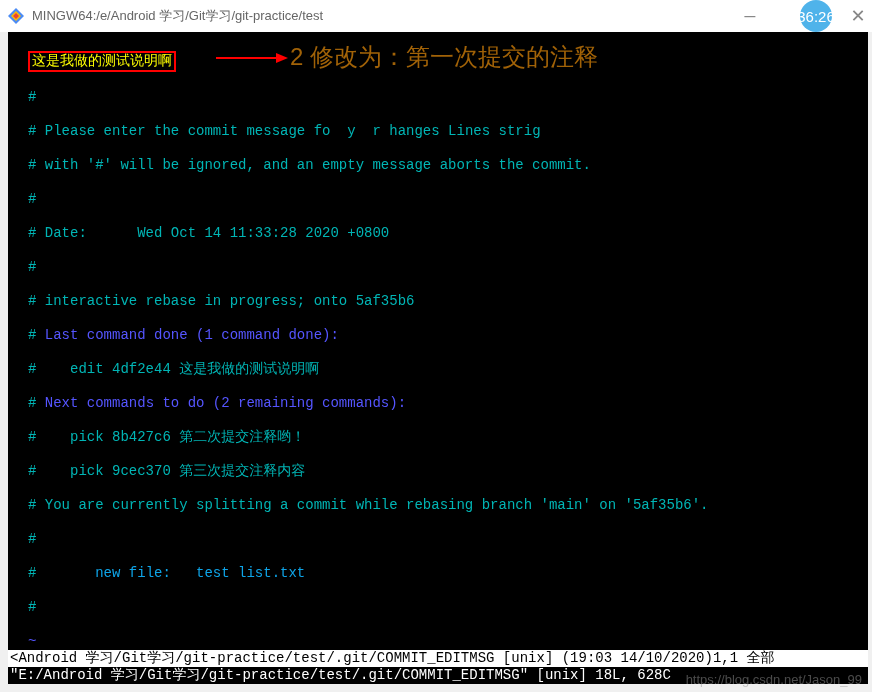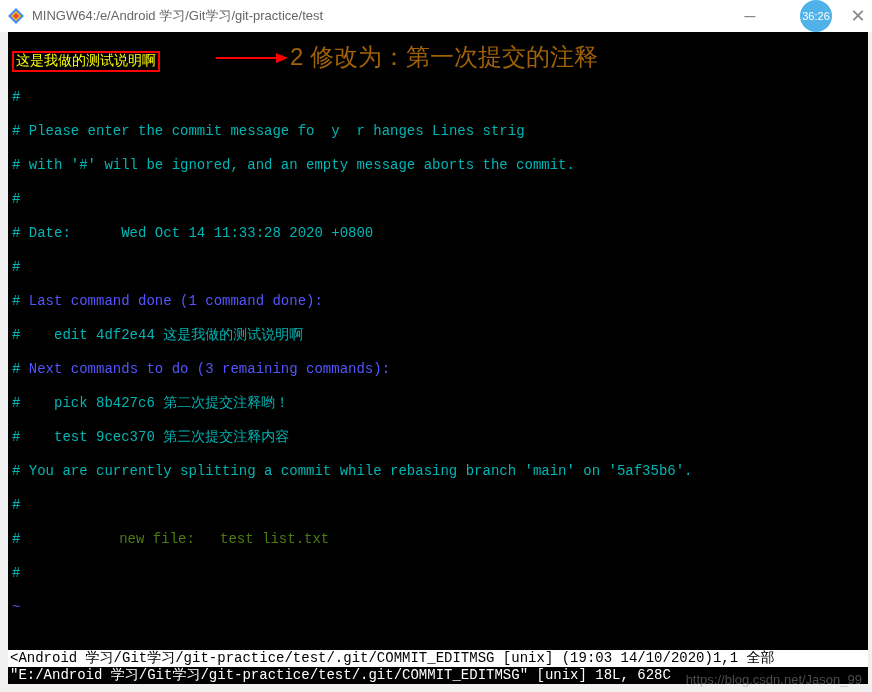"36:26" .time-badge { font-size: 11px -> 15px }
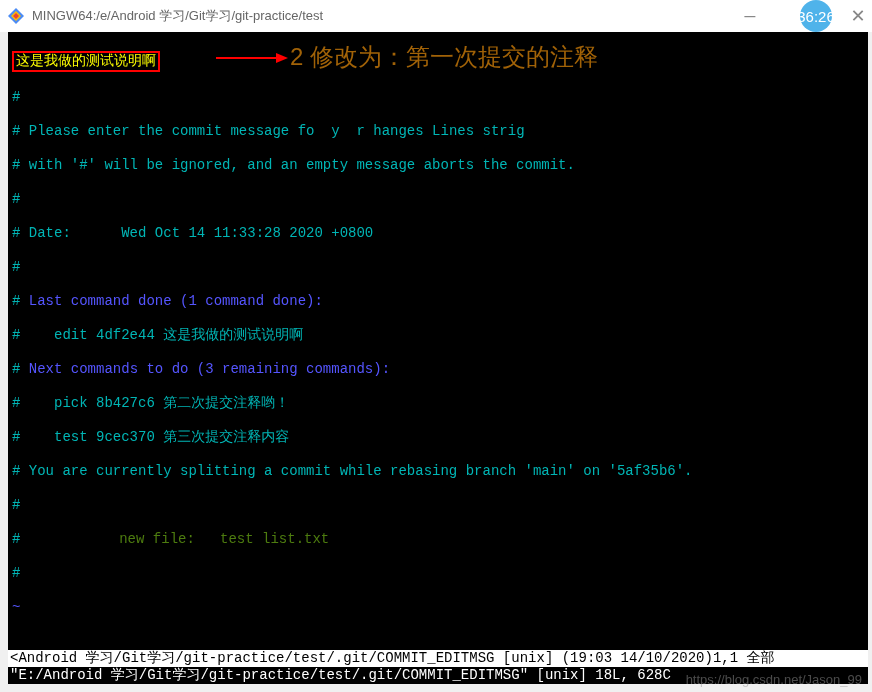"这是我做的测试说明啊" .terminal { padding: 2px 4px -> 2px 20px }
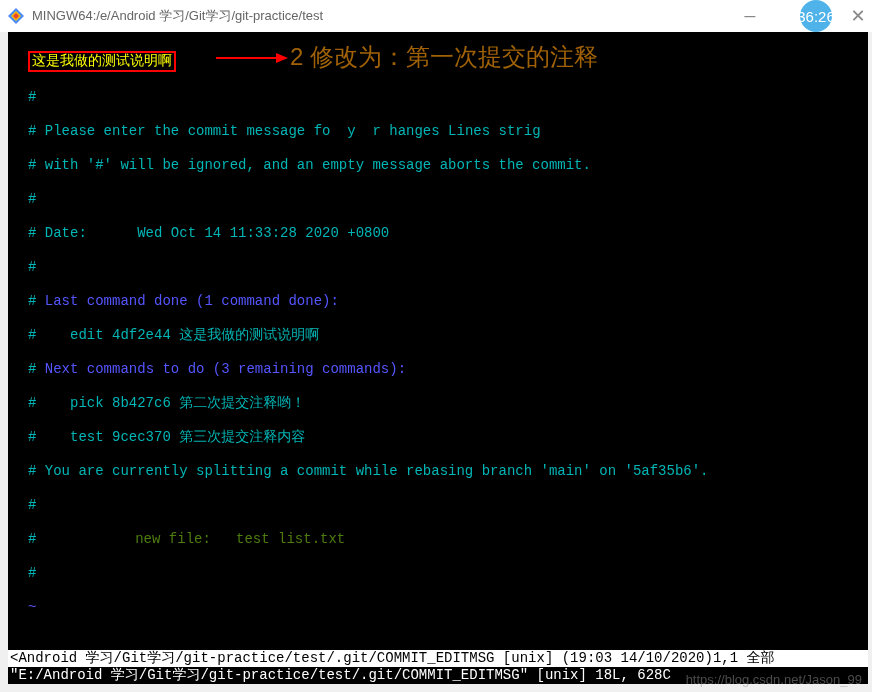"# interactive rebase in progress;" span.terln { html: none -> <span># interactive rebase in progress; onto 5af35b6</span> }
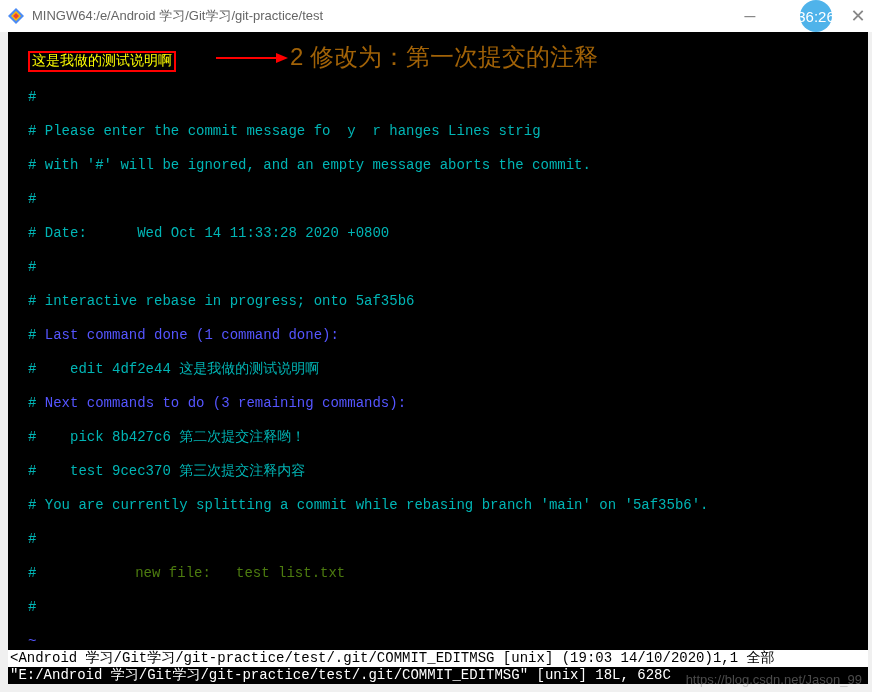"Next commands to do (3" span.blue-text { text: 3 -> 2 }
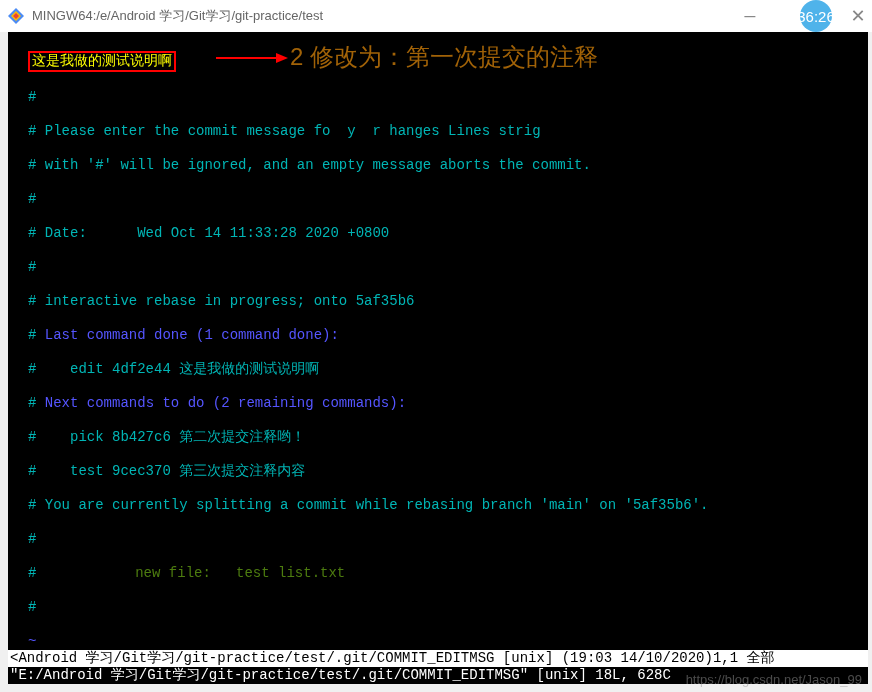"# test 9cec370 第三次提交注释内容" span.terln { text: test -> pick }
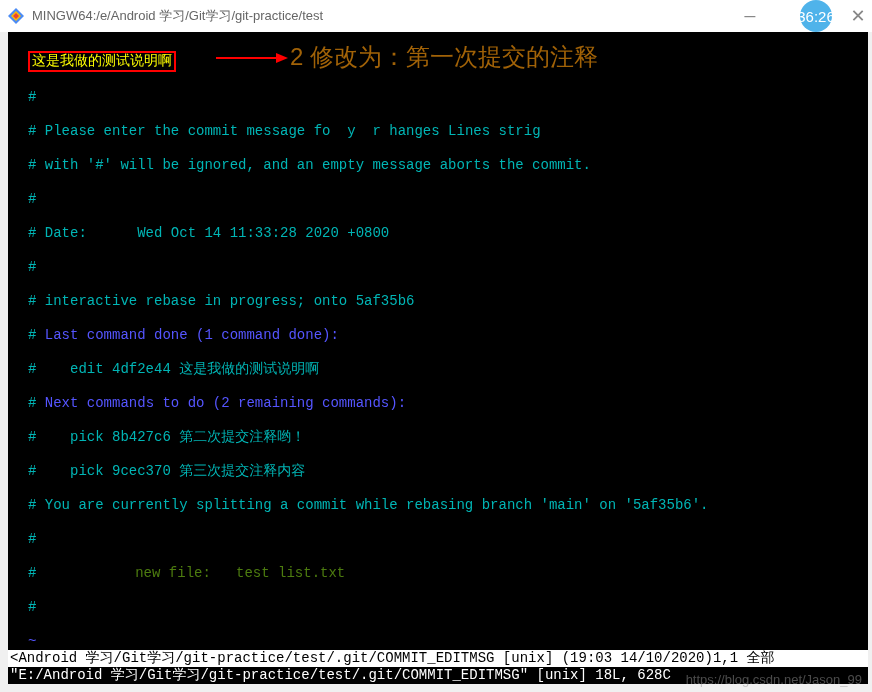"new file: test list.txt" .green-text { color: #4d7c0f -> #0ea5e9; margin-left: 40px -> none }
